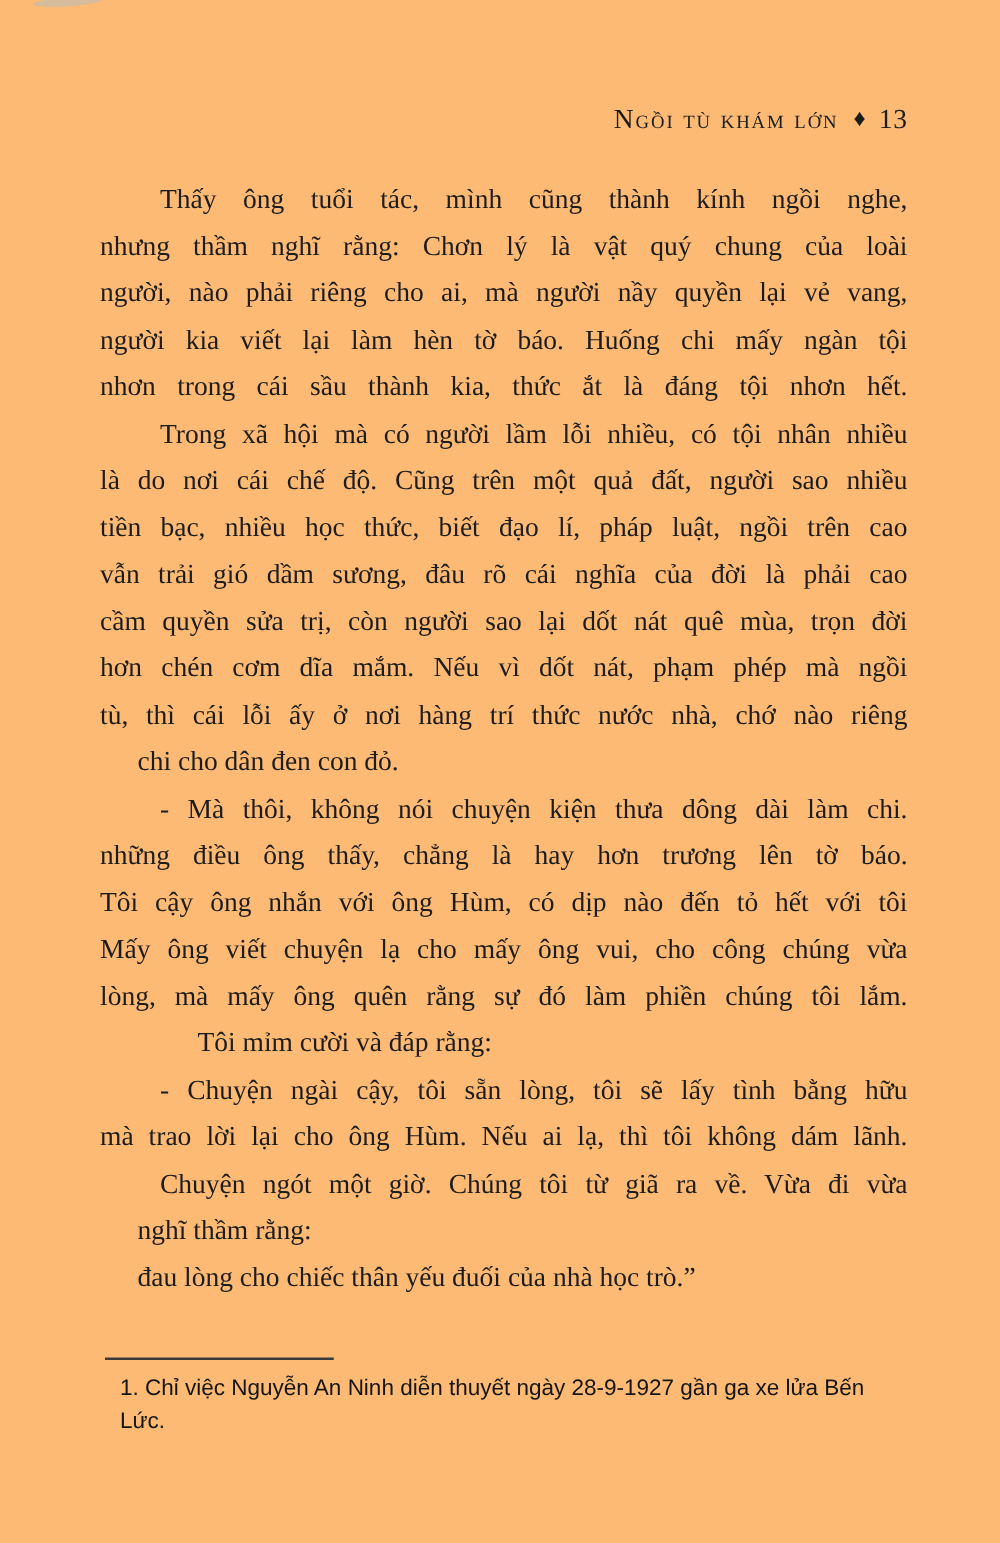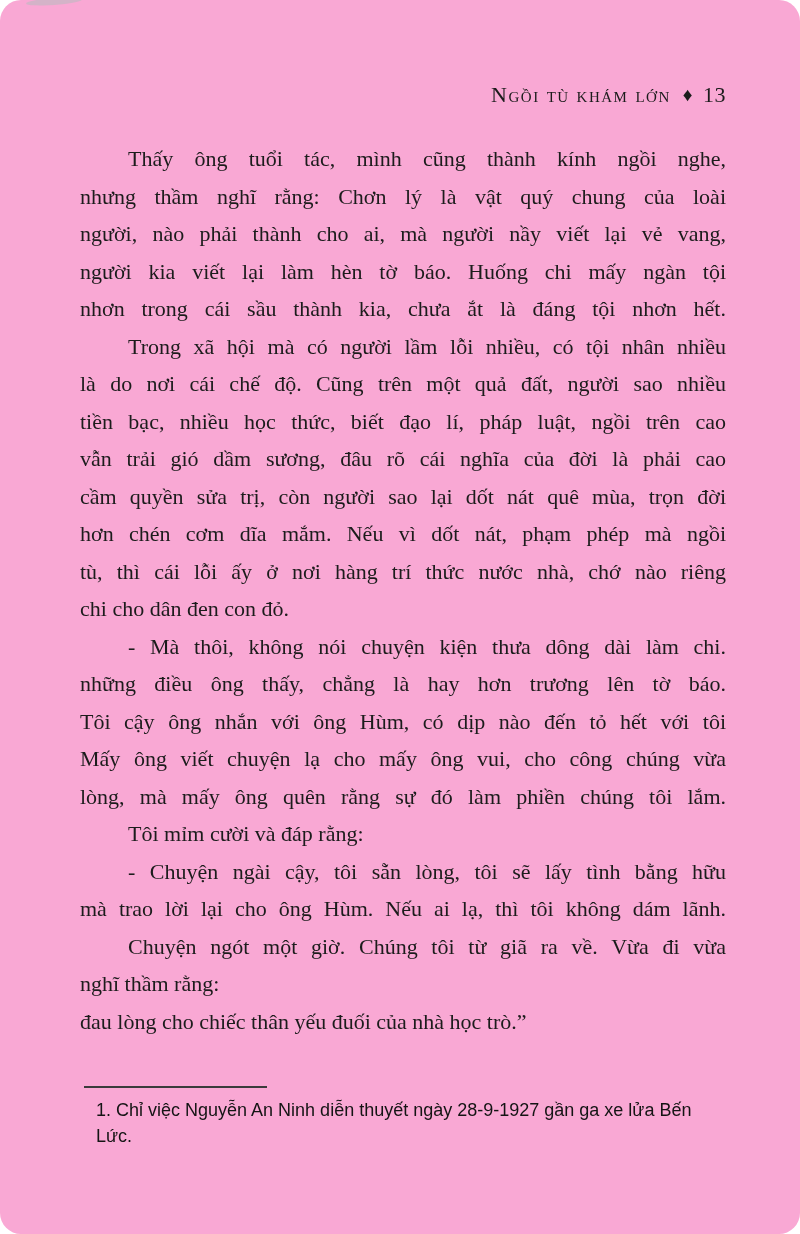"Ngồi tù khám lớn ♦" .page { background: #f9a8d4 -> #fdba74; border-radius: 21px -> none }
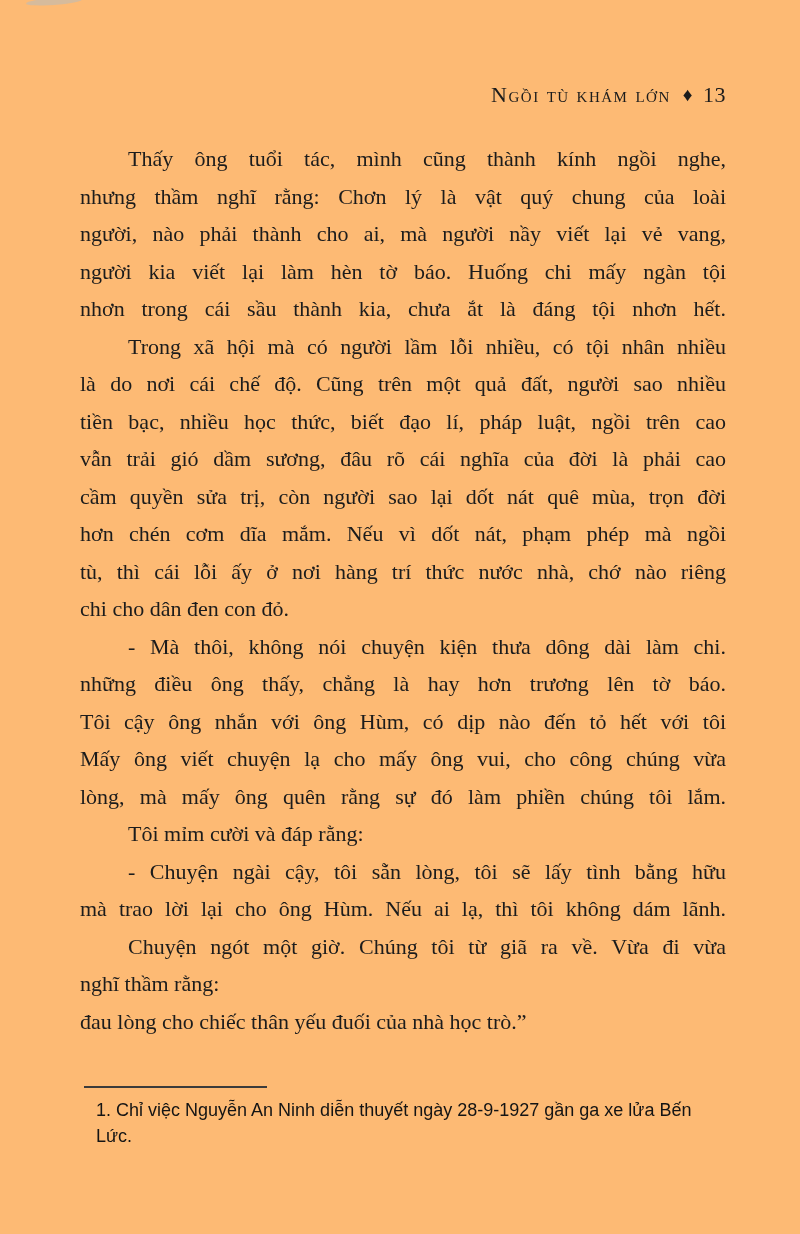"người, nào phải thành cho" div.line { text: thành cho ai, mà người nầy viết -> riêng cho ai, mà người nầy quyền }
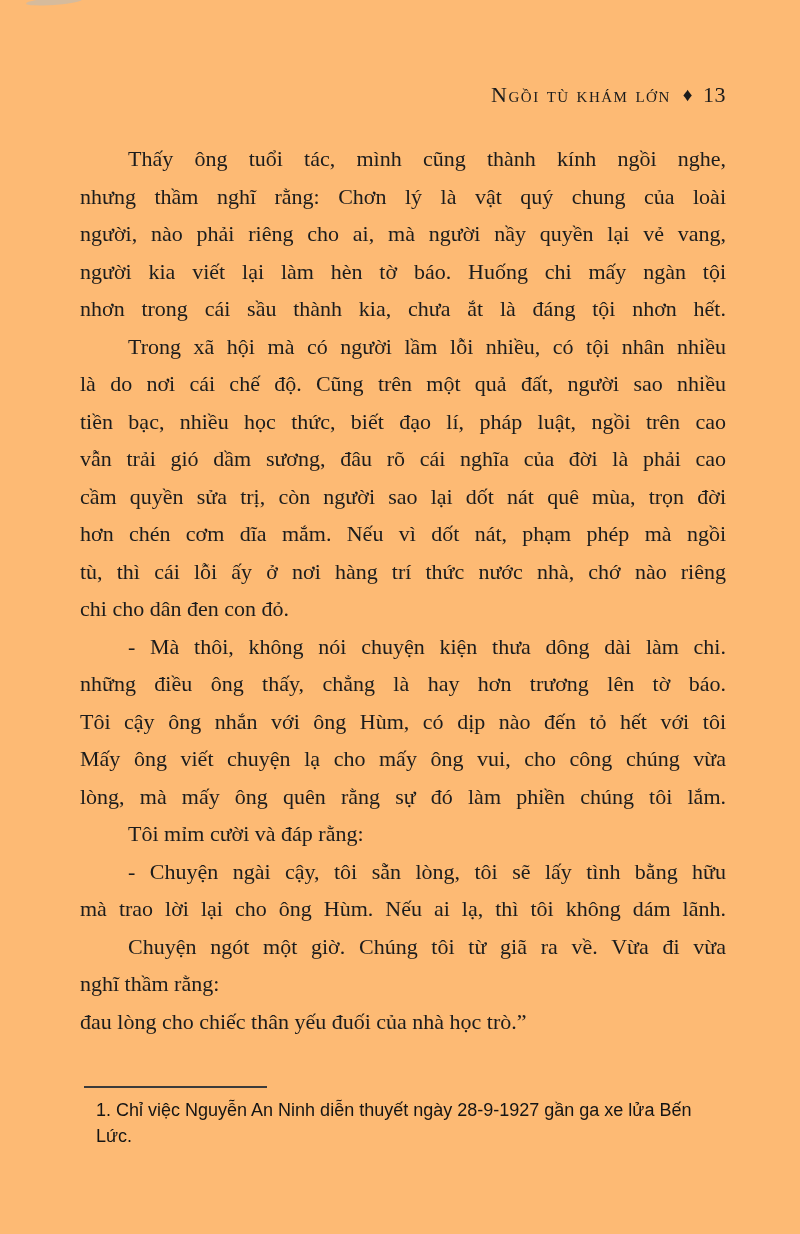"nhơn trong cái sầu thành" div.line { text: chưa -> thức }
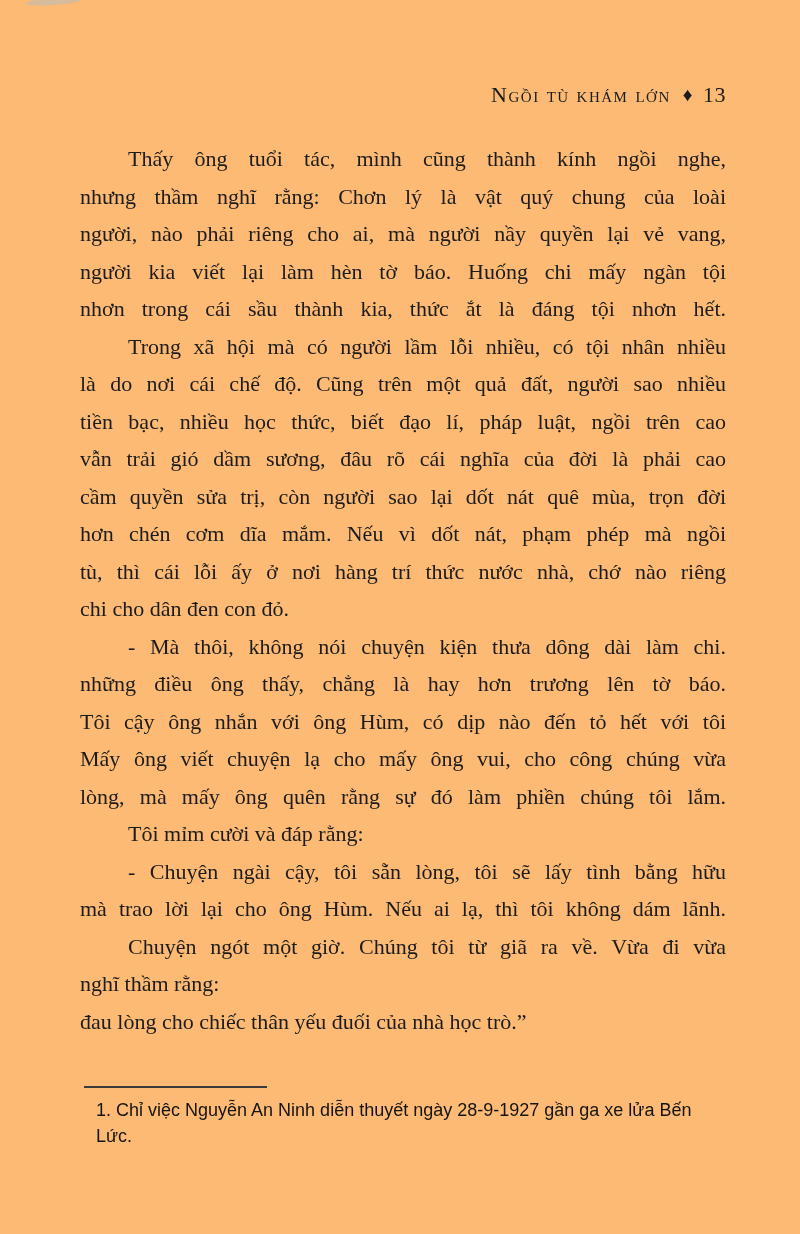"chi cho dân đen con" .line.end { margin-left: none -> 30px }
